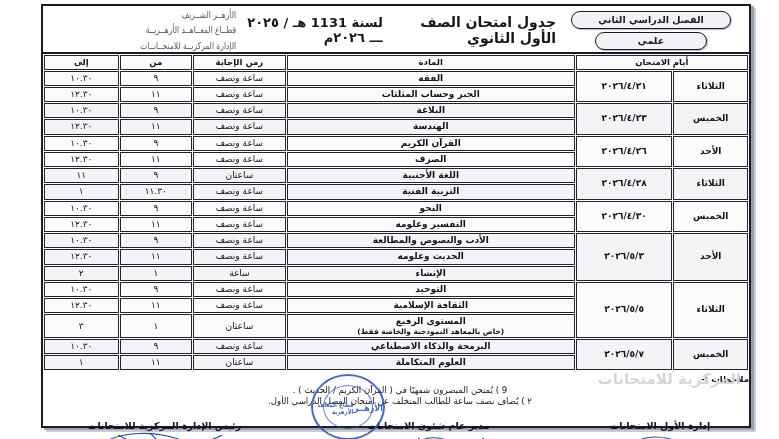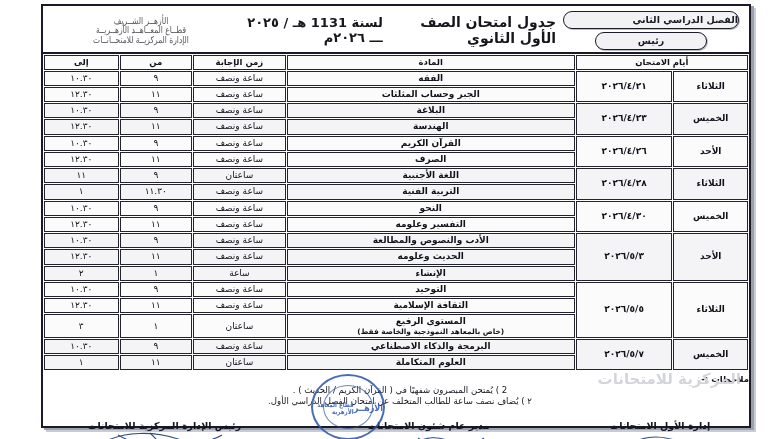"الأزهــر الشــريف" .hdr-logo { align-items: center -> flex-start; gap: 0px -> 6px }
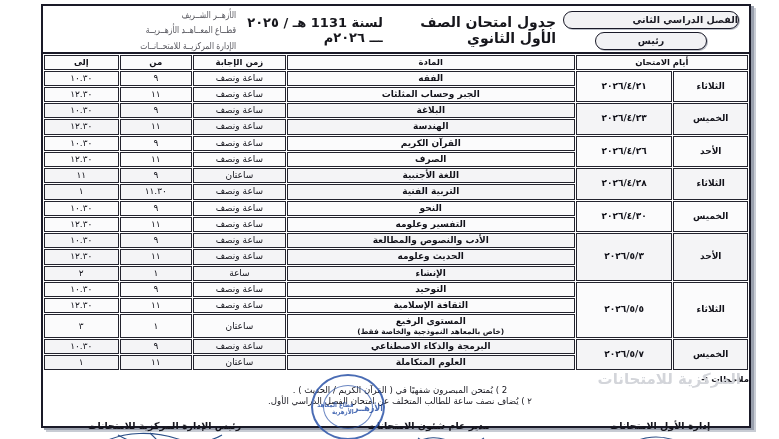"الفصل الدراسي الثاني" .chip.c1 { text-align: right -> none; width: 176px -> 160px }
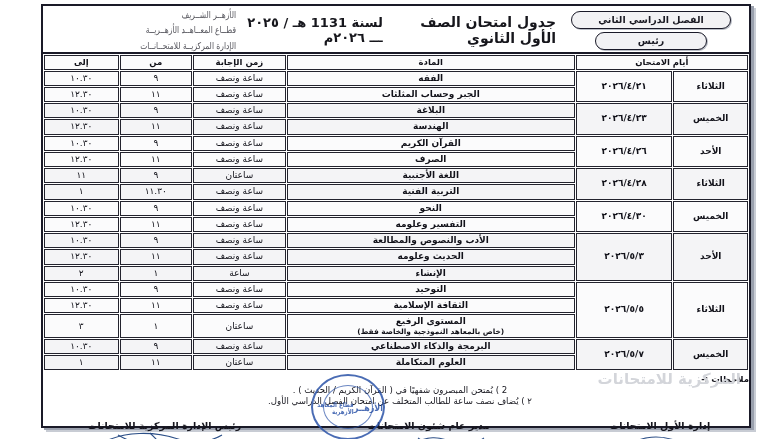"رئيس" div.chip { text: رئيس -> علمي }
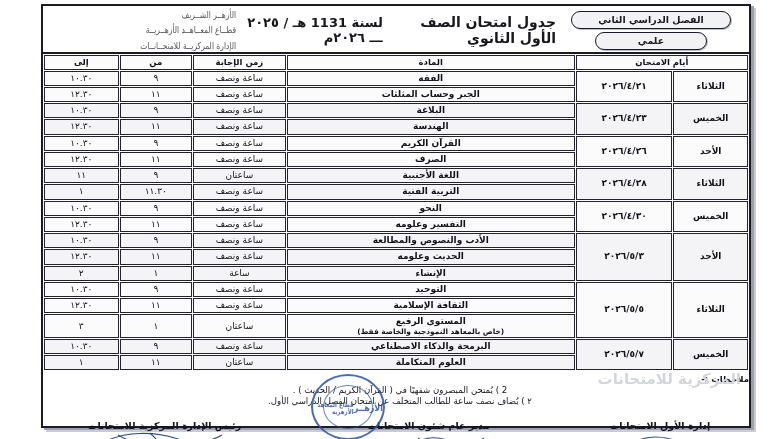"2 ) يُمتحن المبصرون شفهيًا" div.note-line { text: 2 -> 9 }
